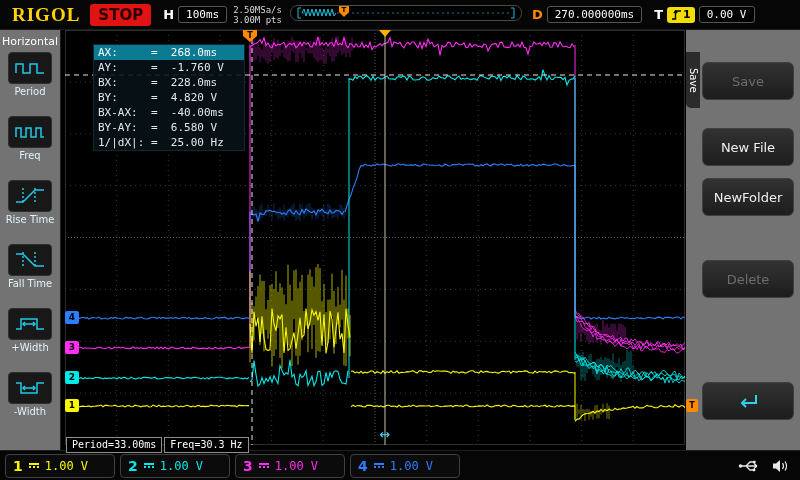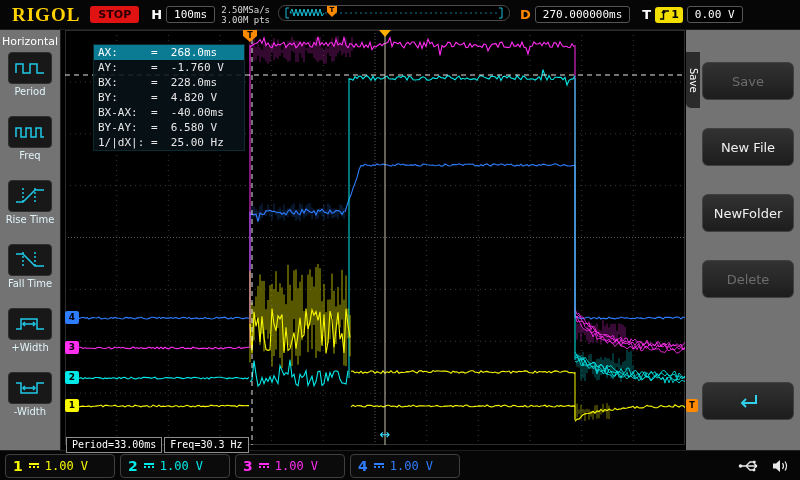"STOP" .stop { font-size: 11px -> 15px }
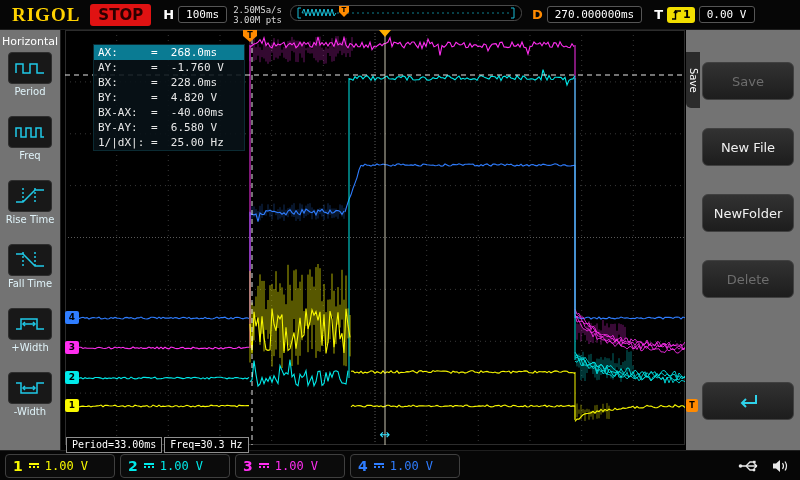"NewFolder" div.rbtn { top: 164px -> 148px }
